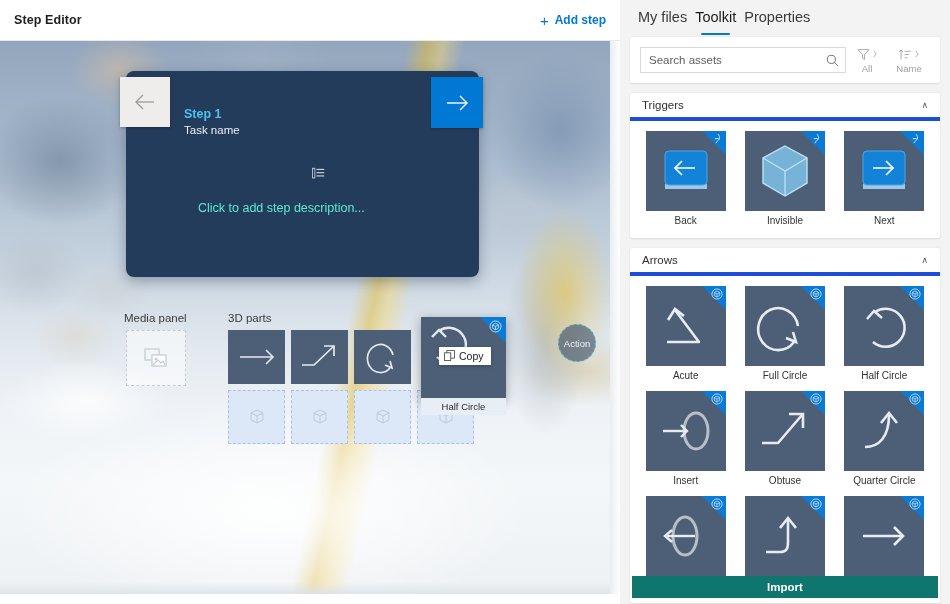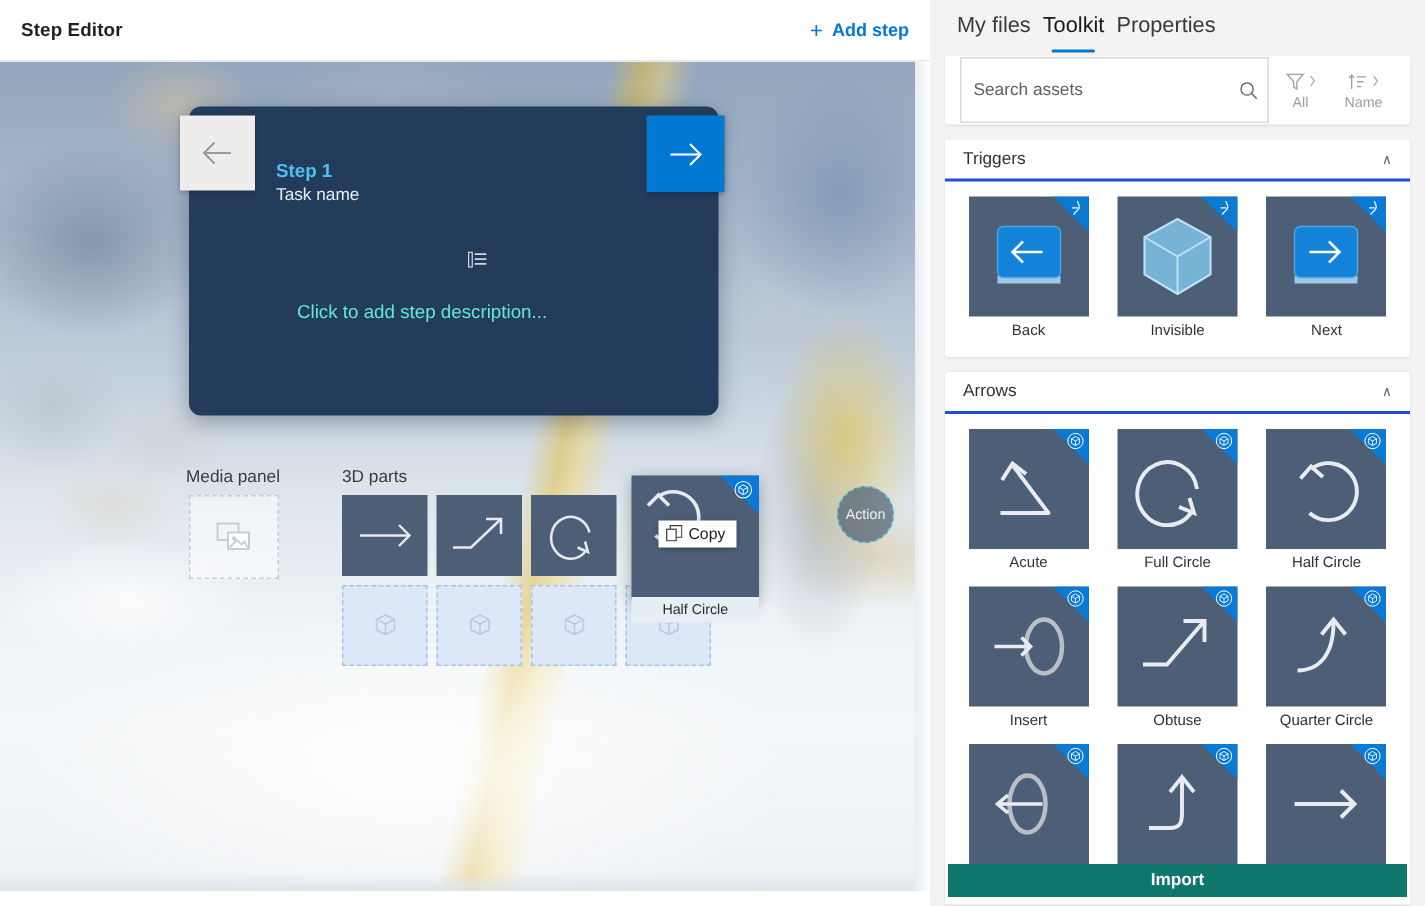"Search assets" .search-wrap { height: 44px -> 26px }
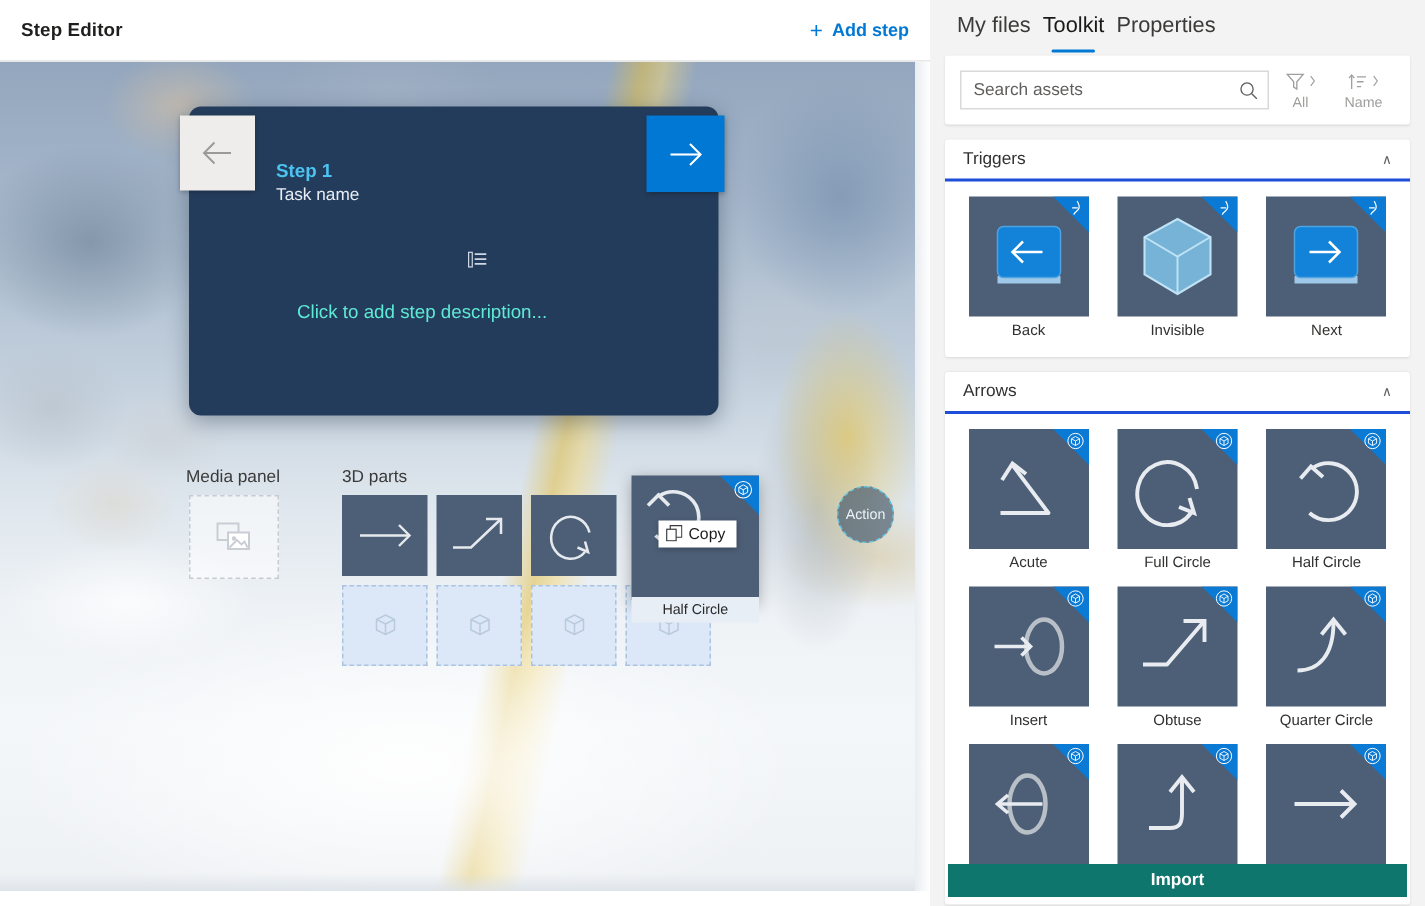"Triggers" .section-head { border-bottom: 2px solid #1d4ed8 -> 4px solid #1d4ed8 }
